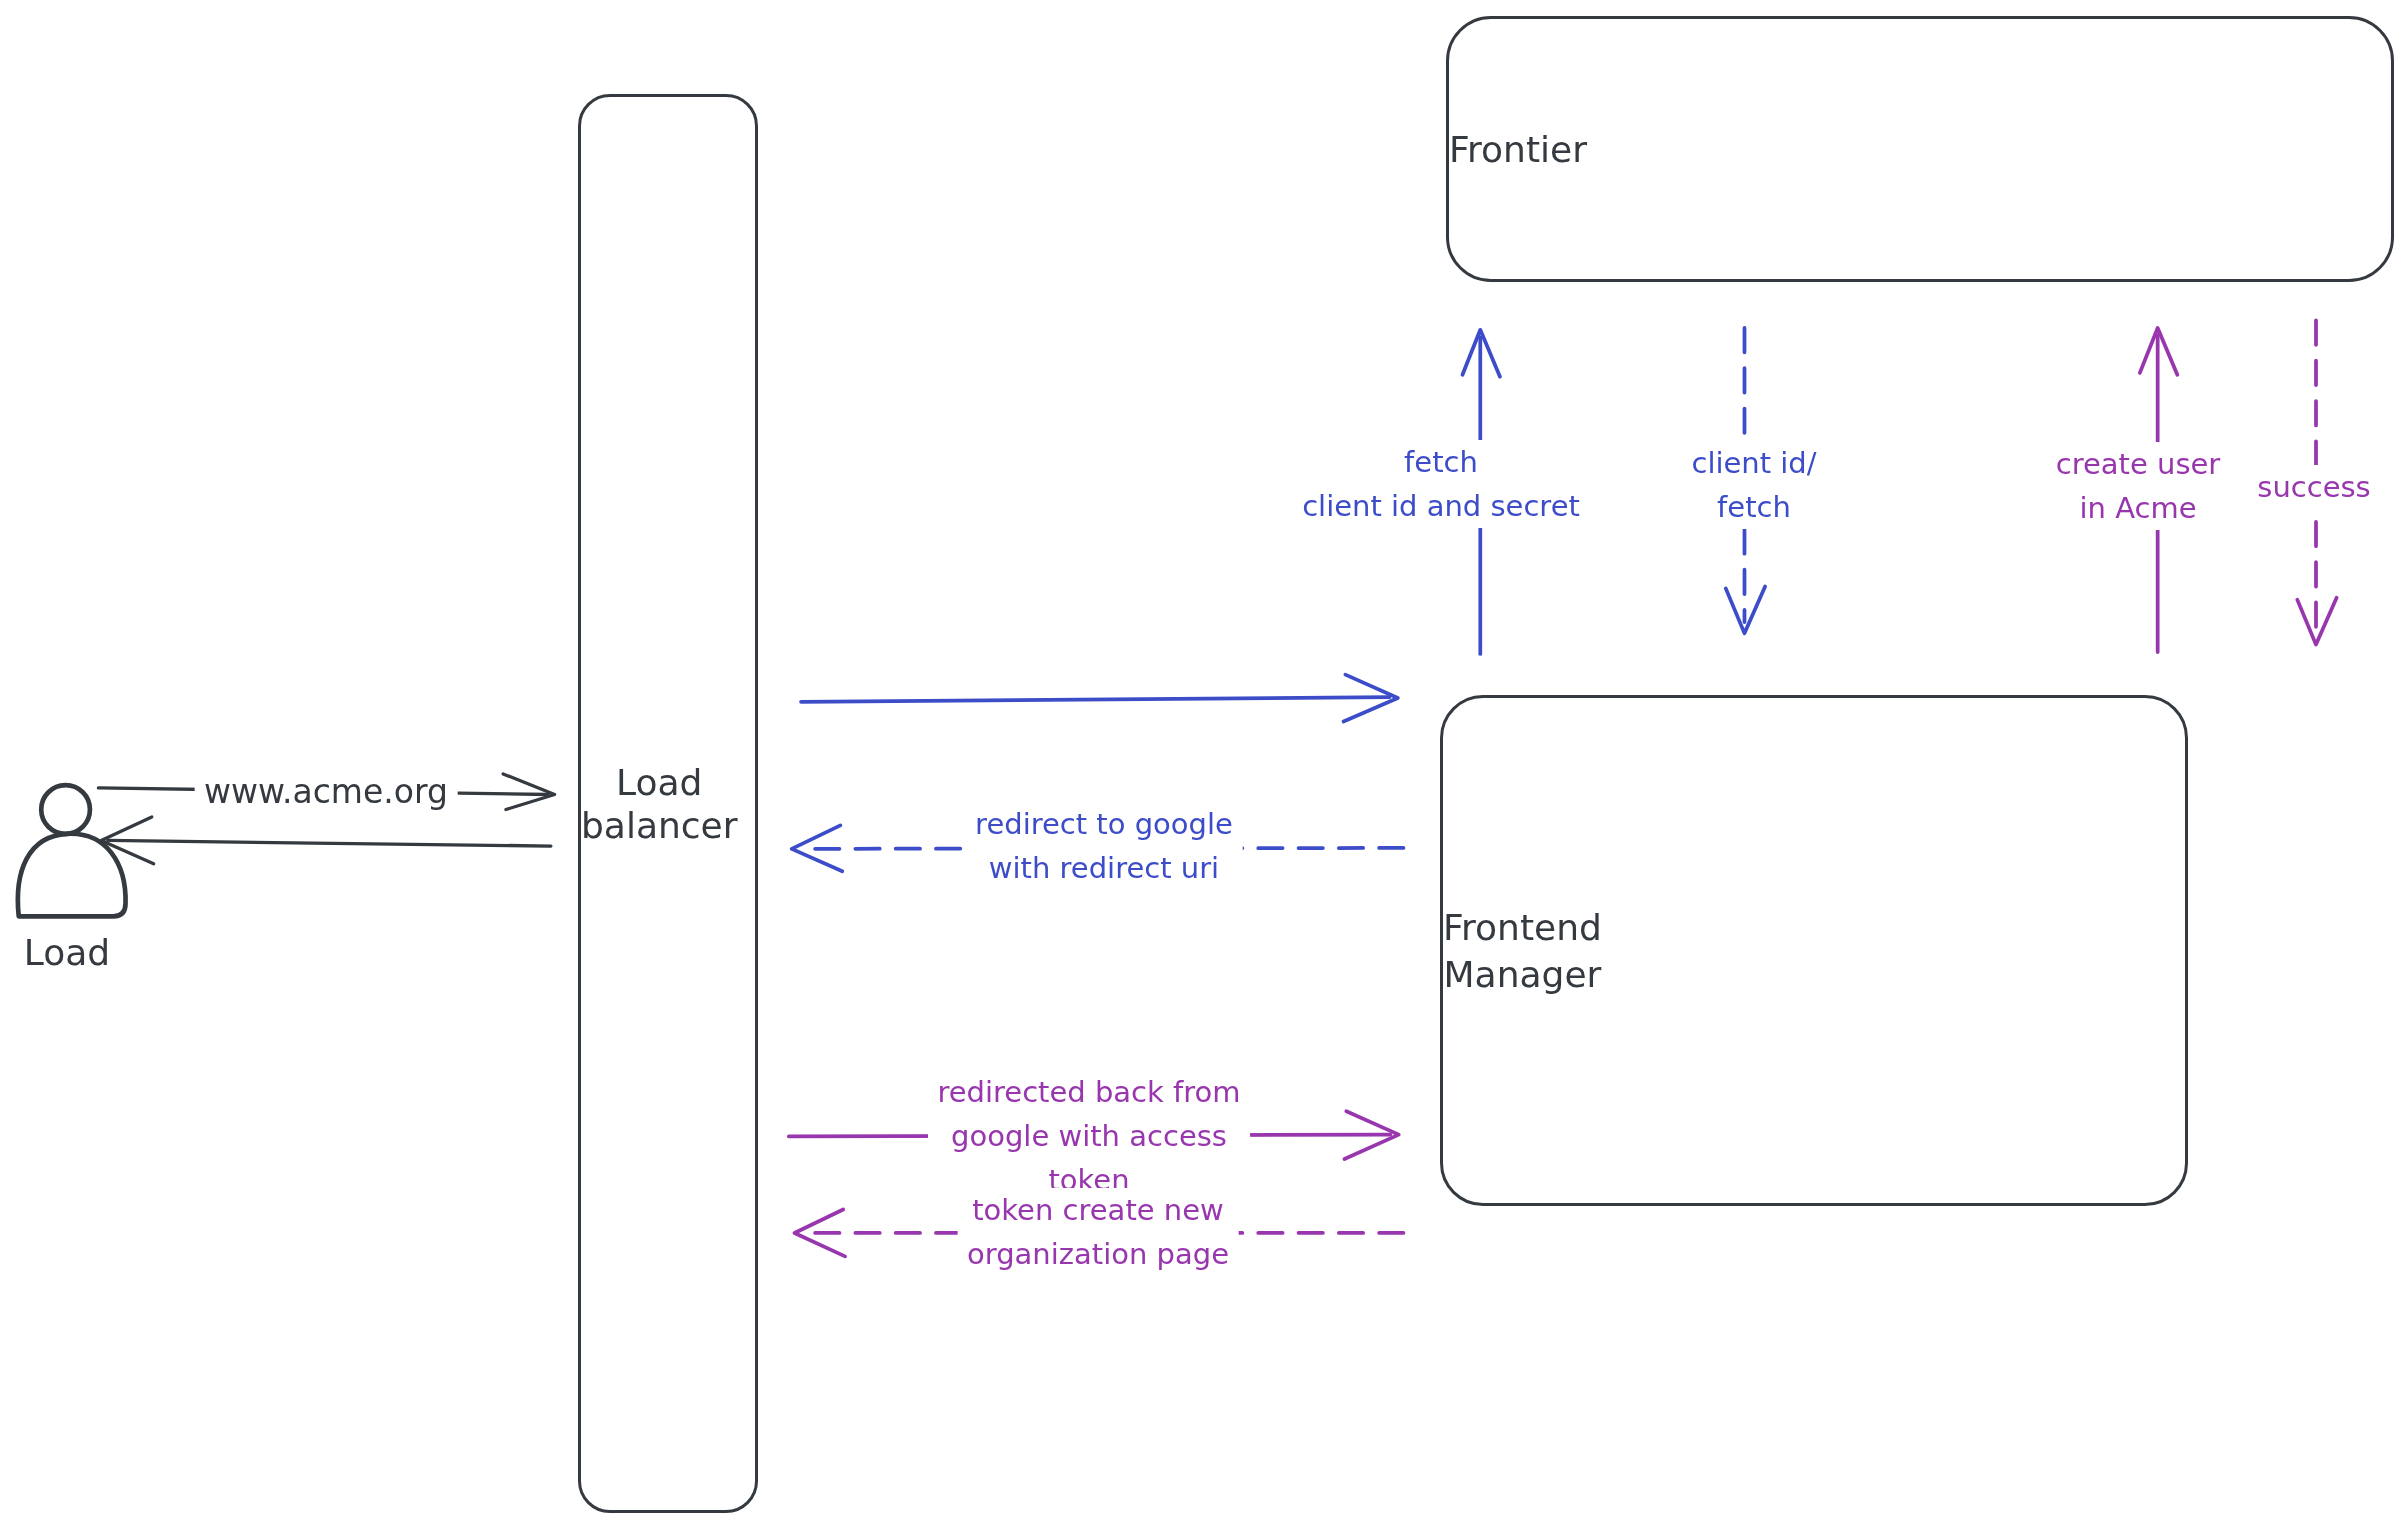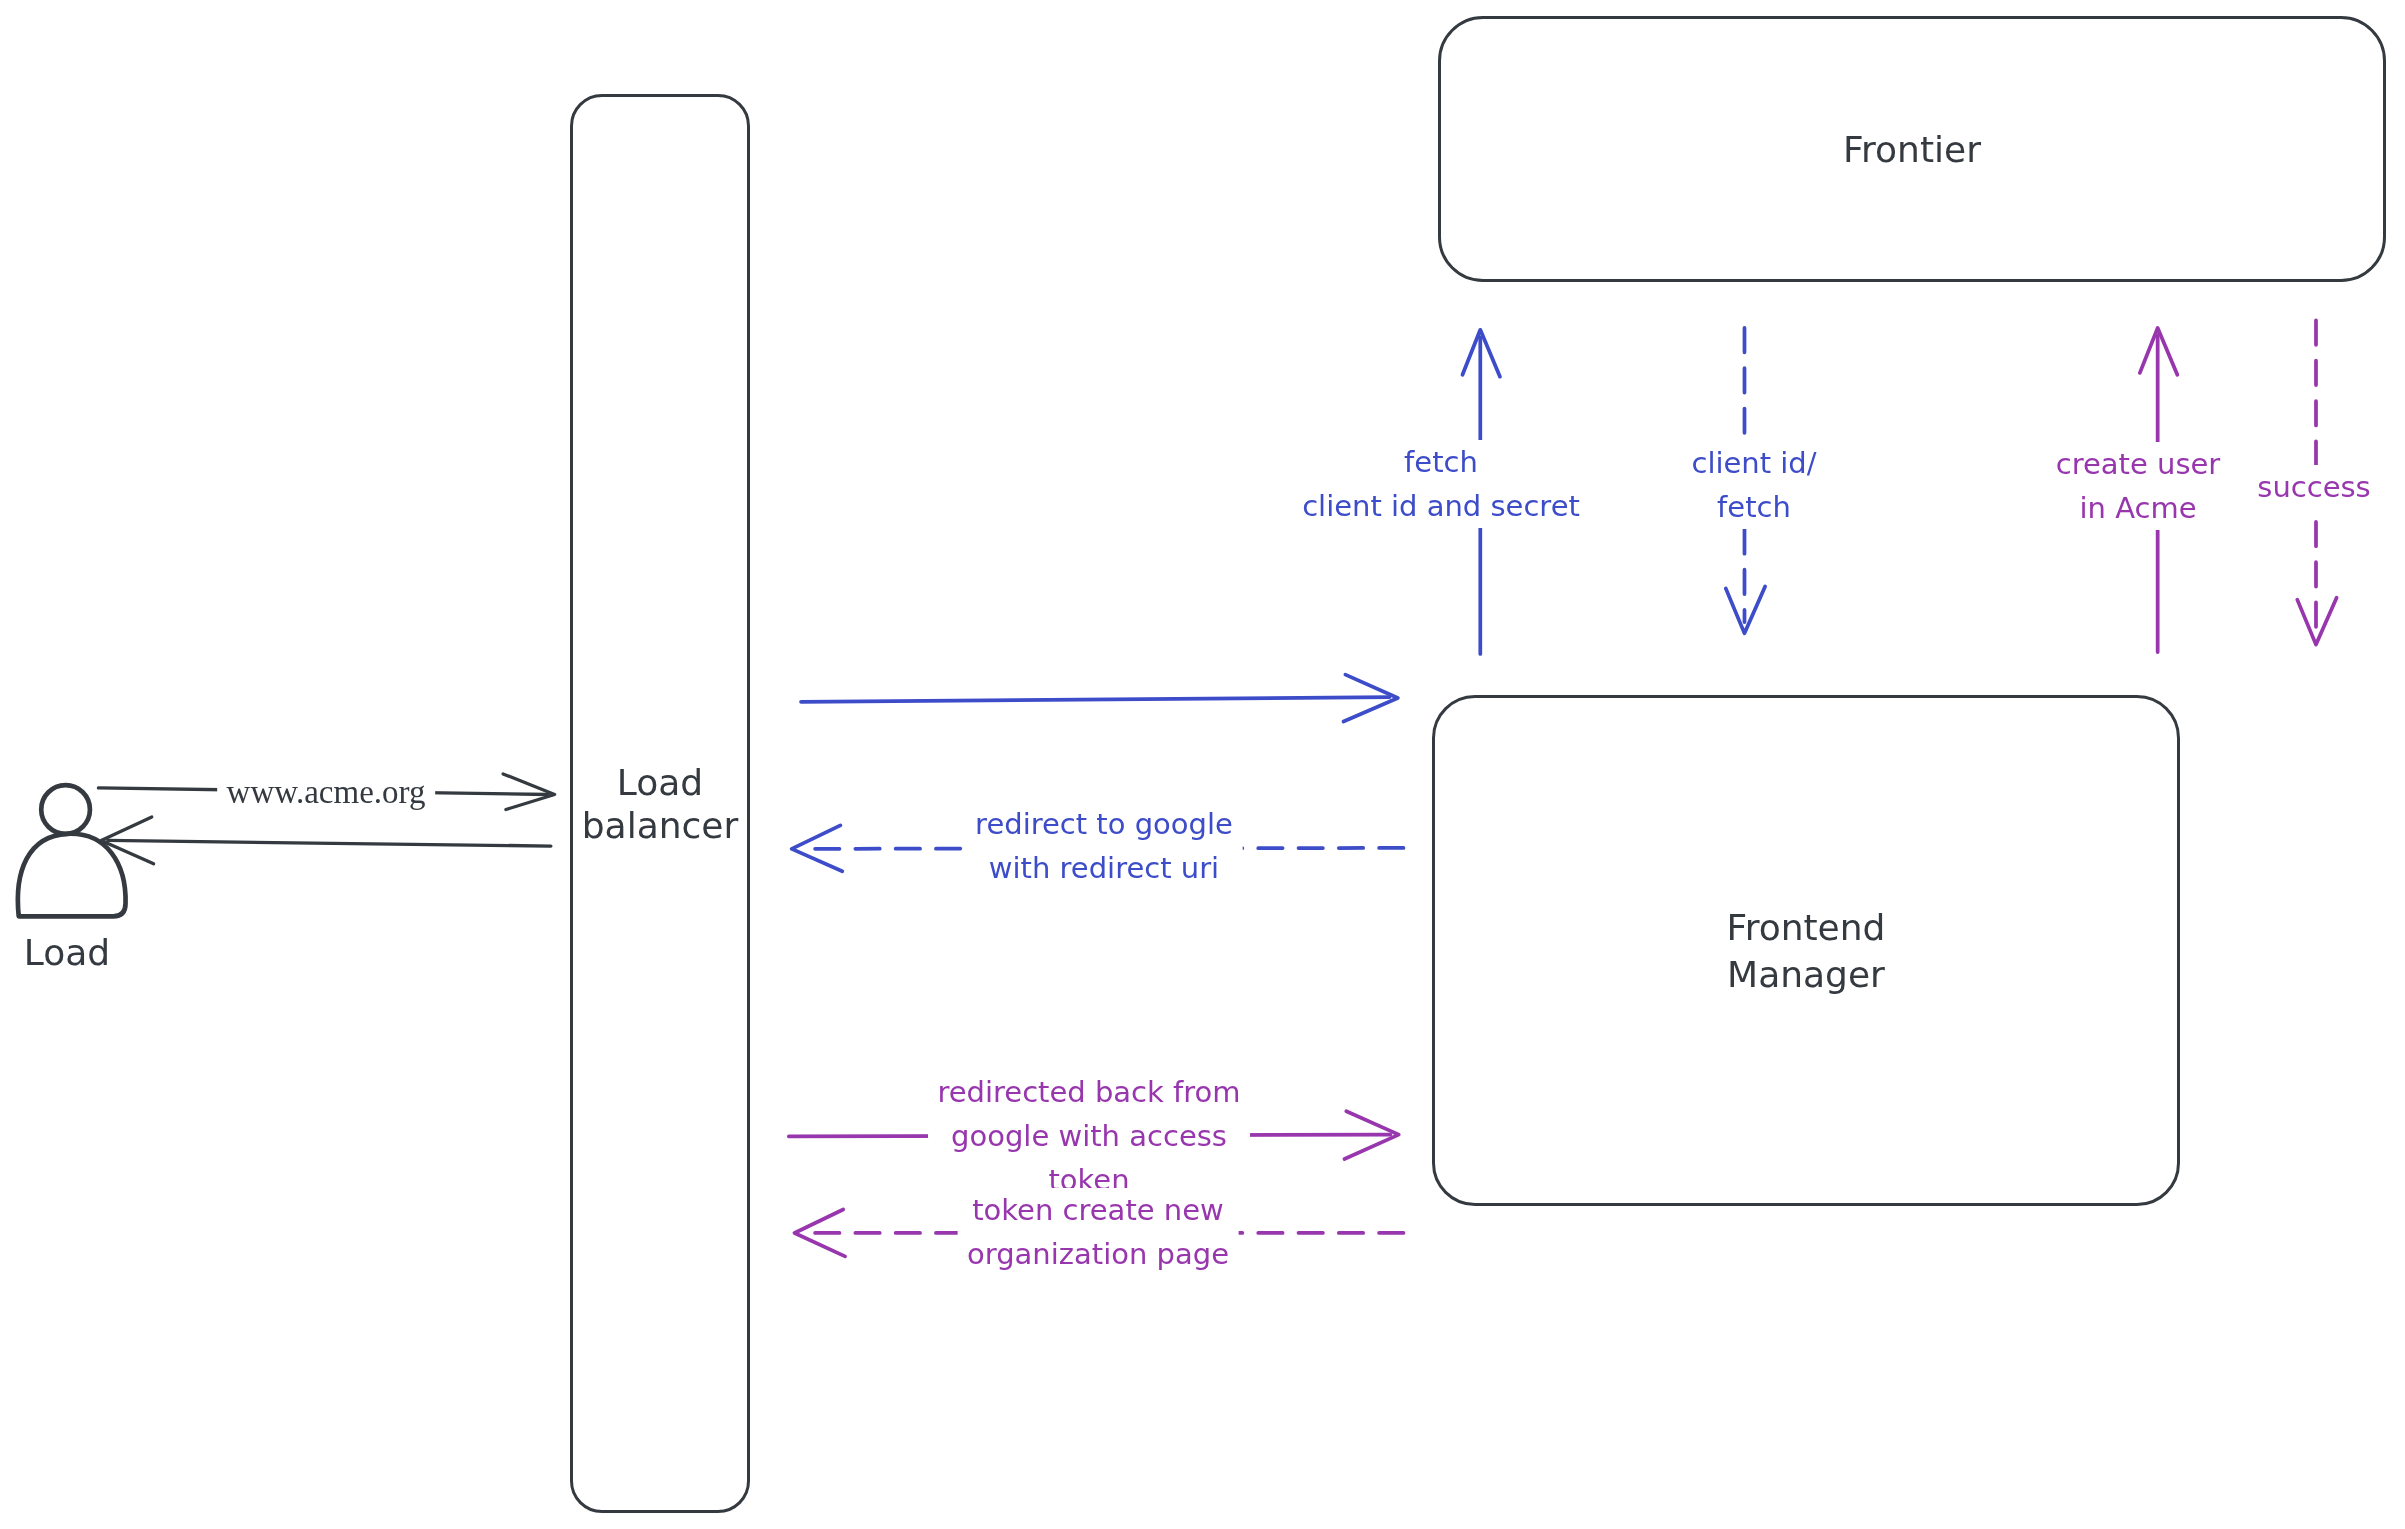"Frontier" .box { align-items: center -> flex-start; margin-left: none -> 8px }
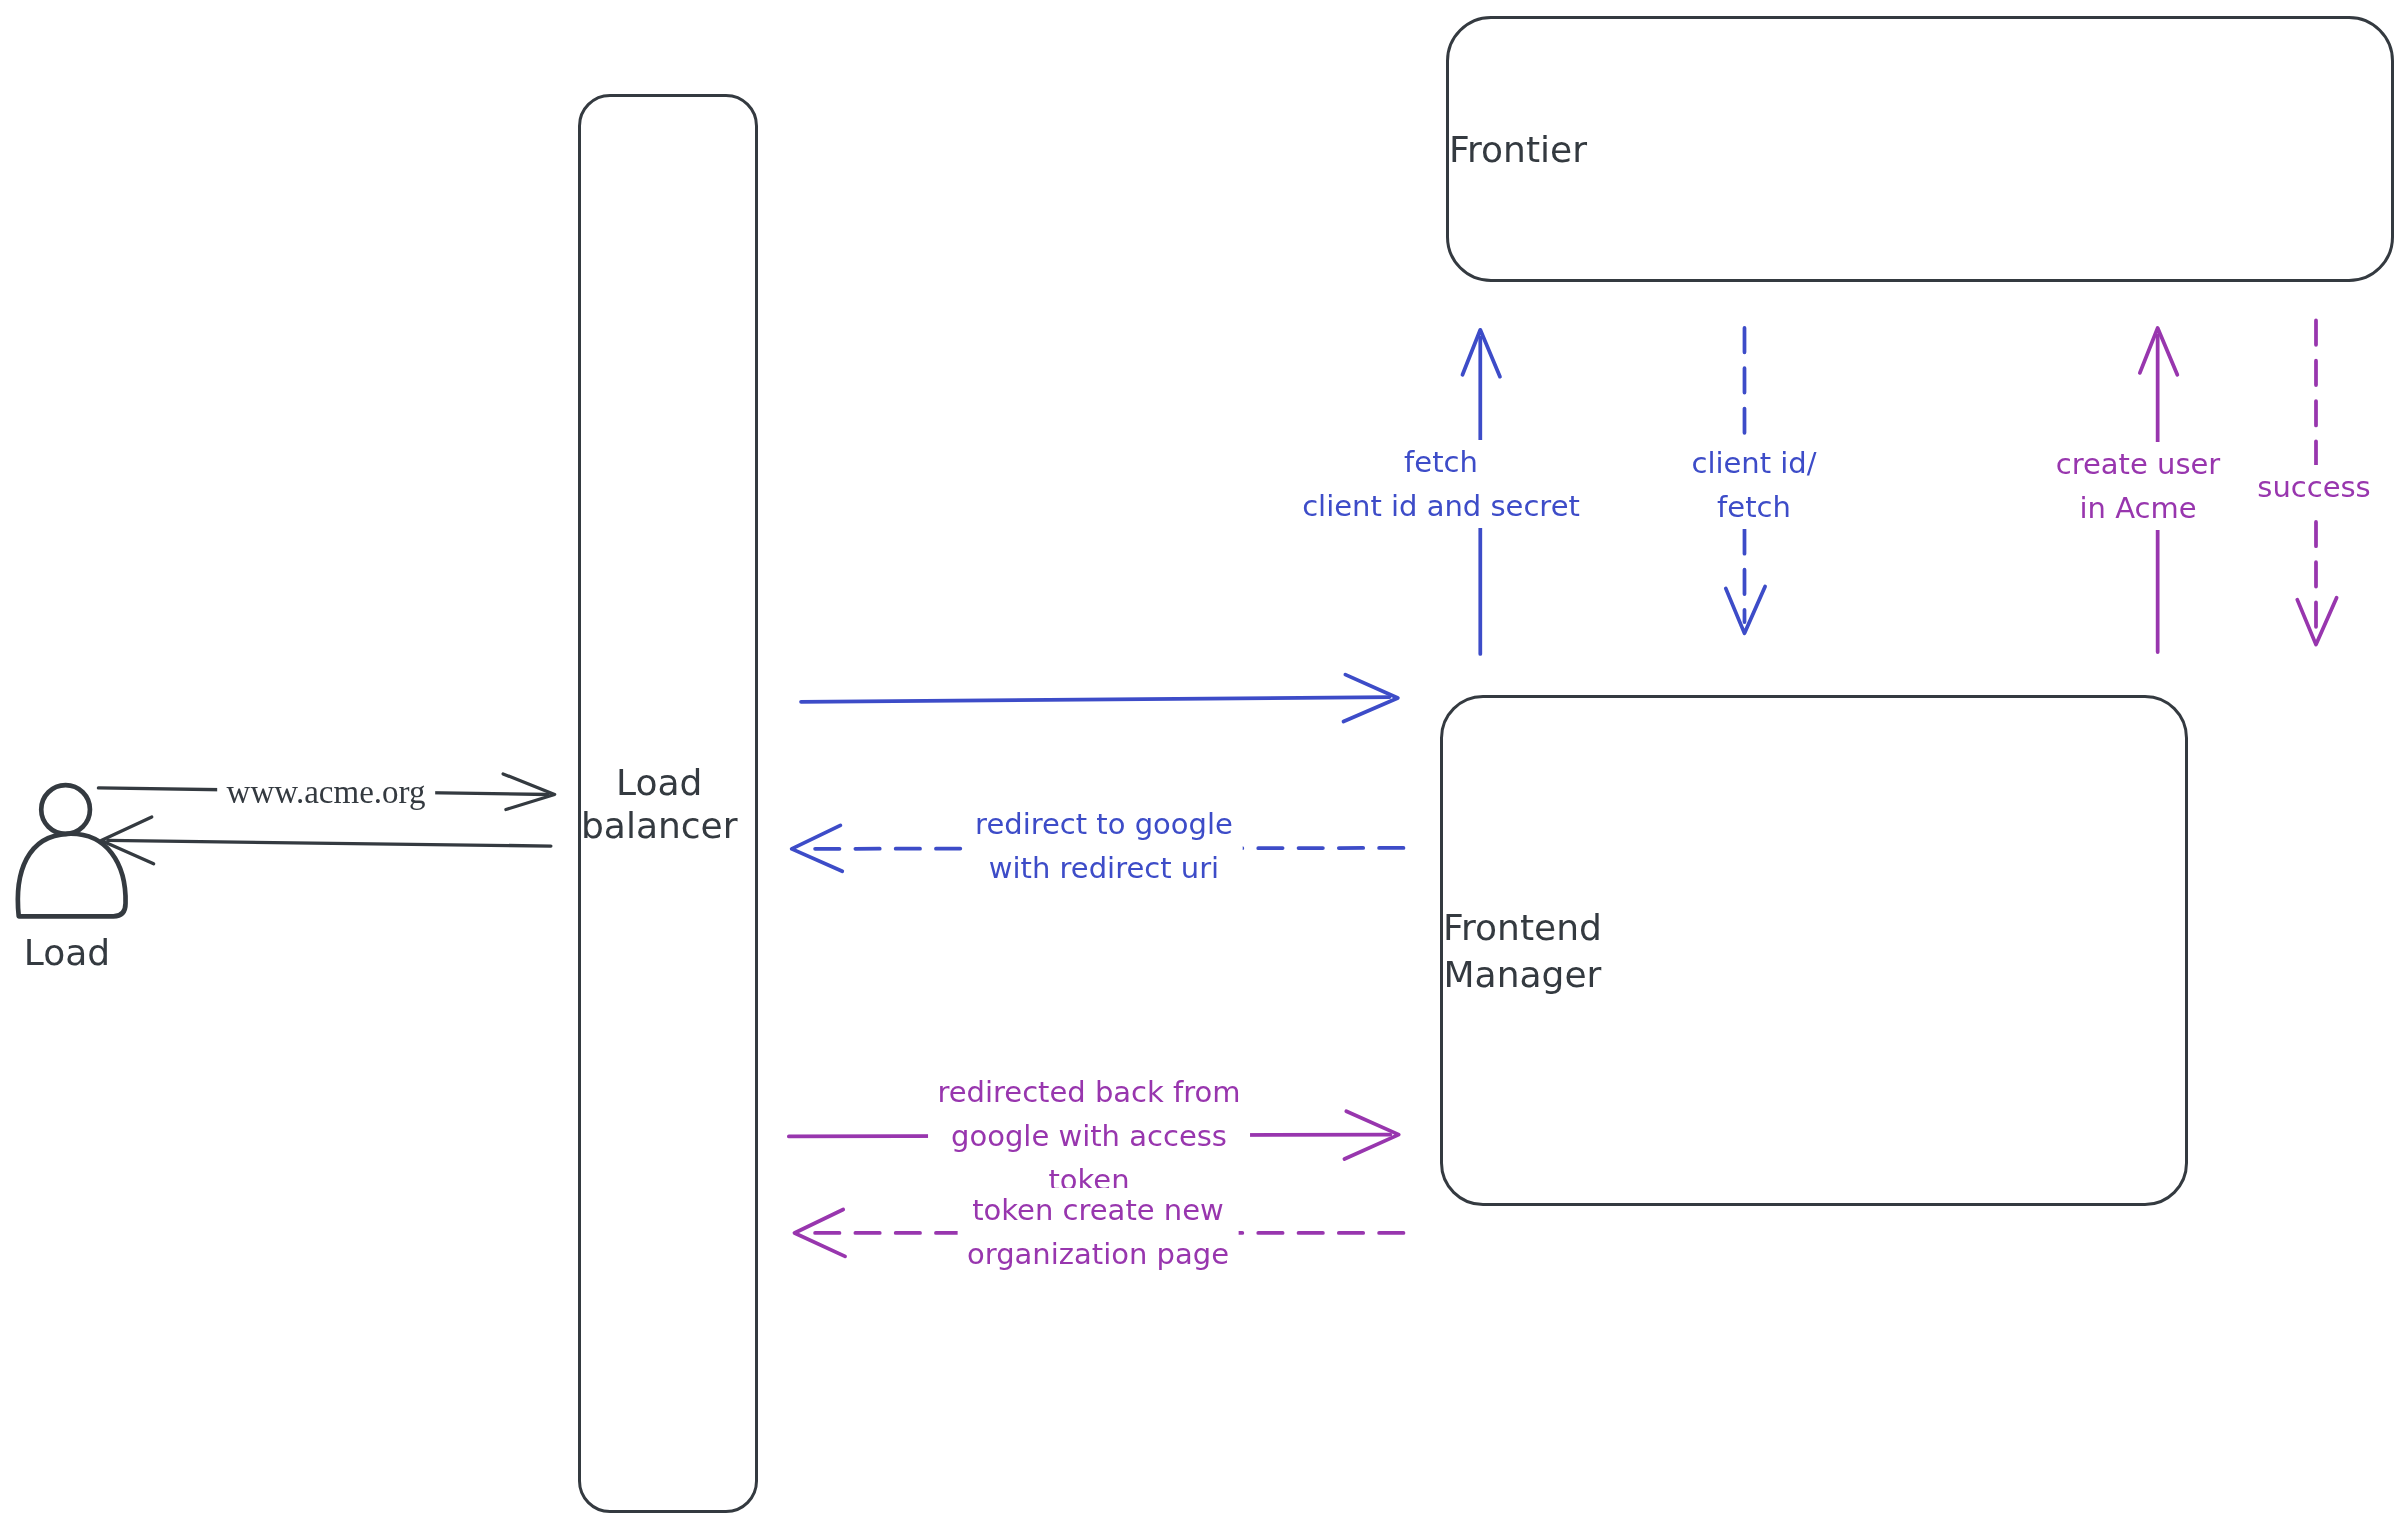"www.acme.org" div.arrow-label { font-family: Liberation Serif, serif -> none }
